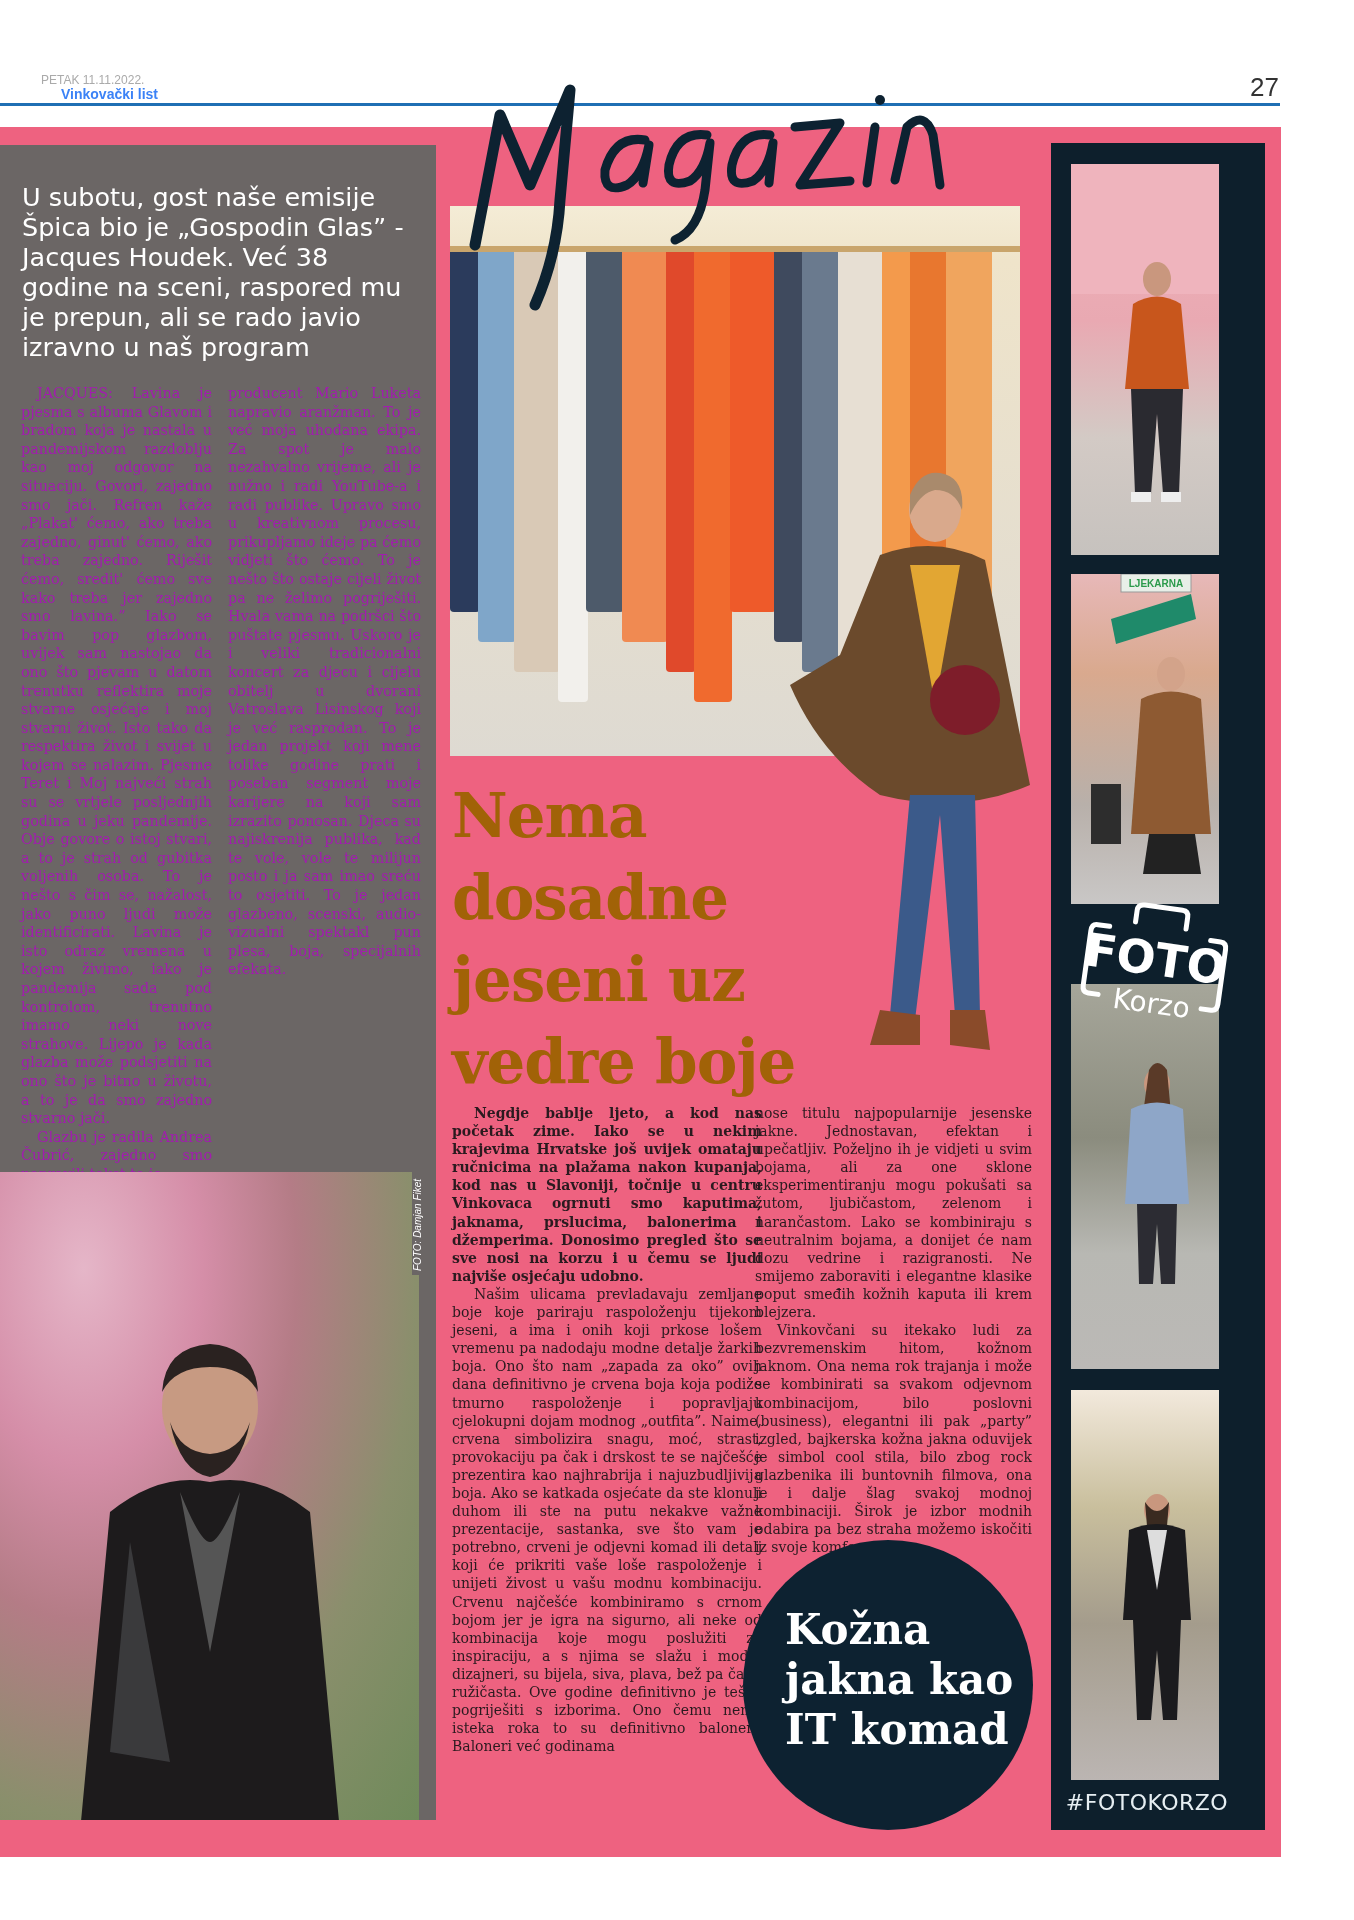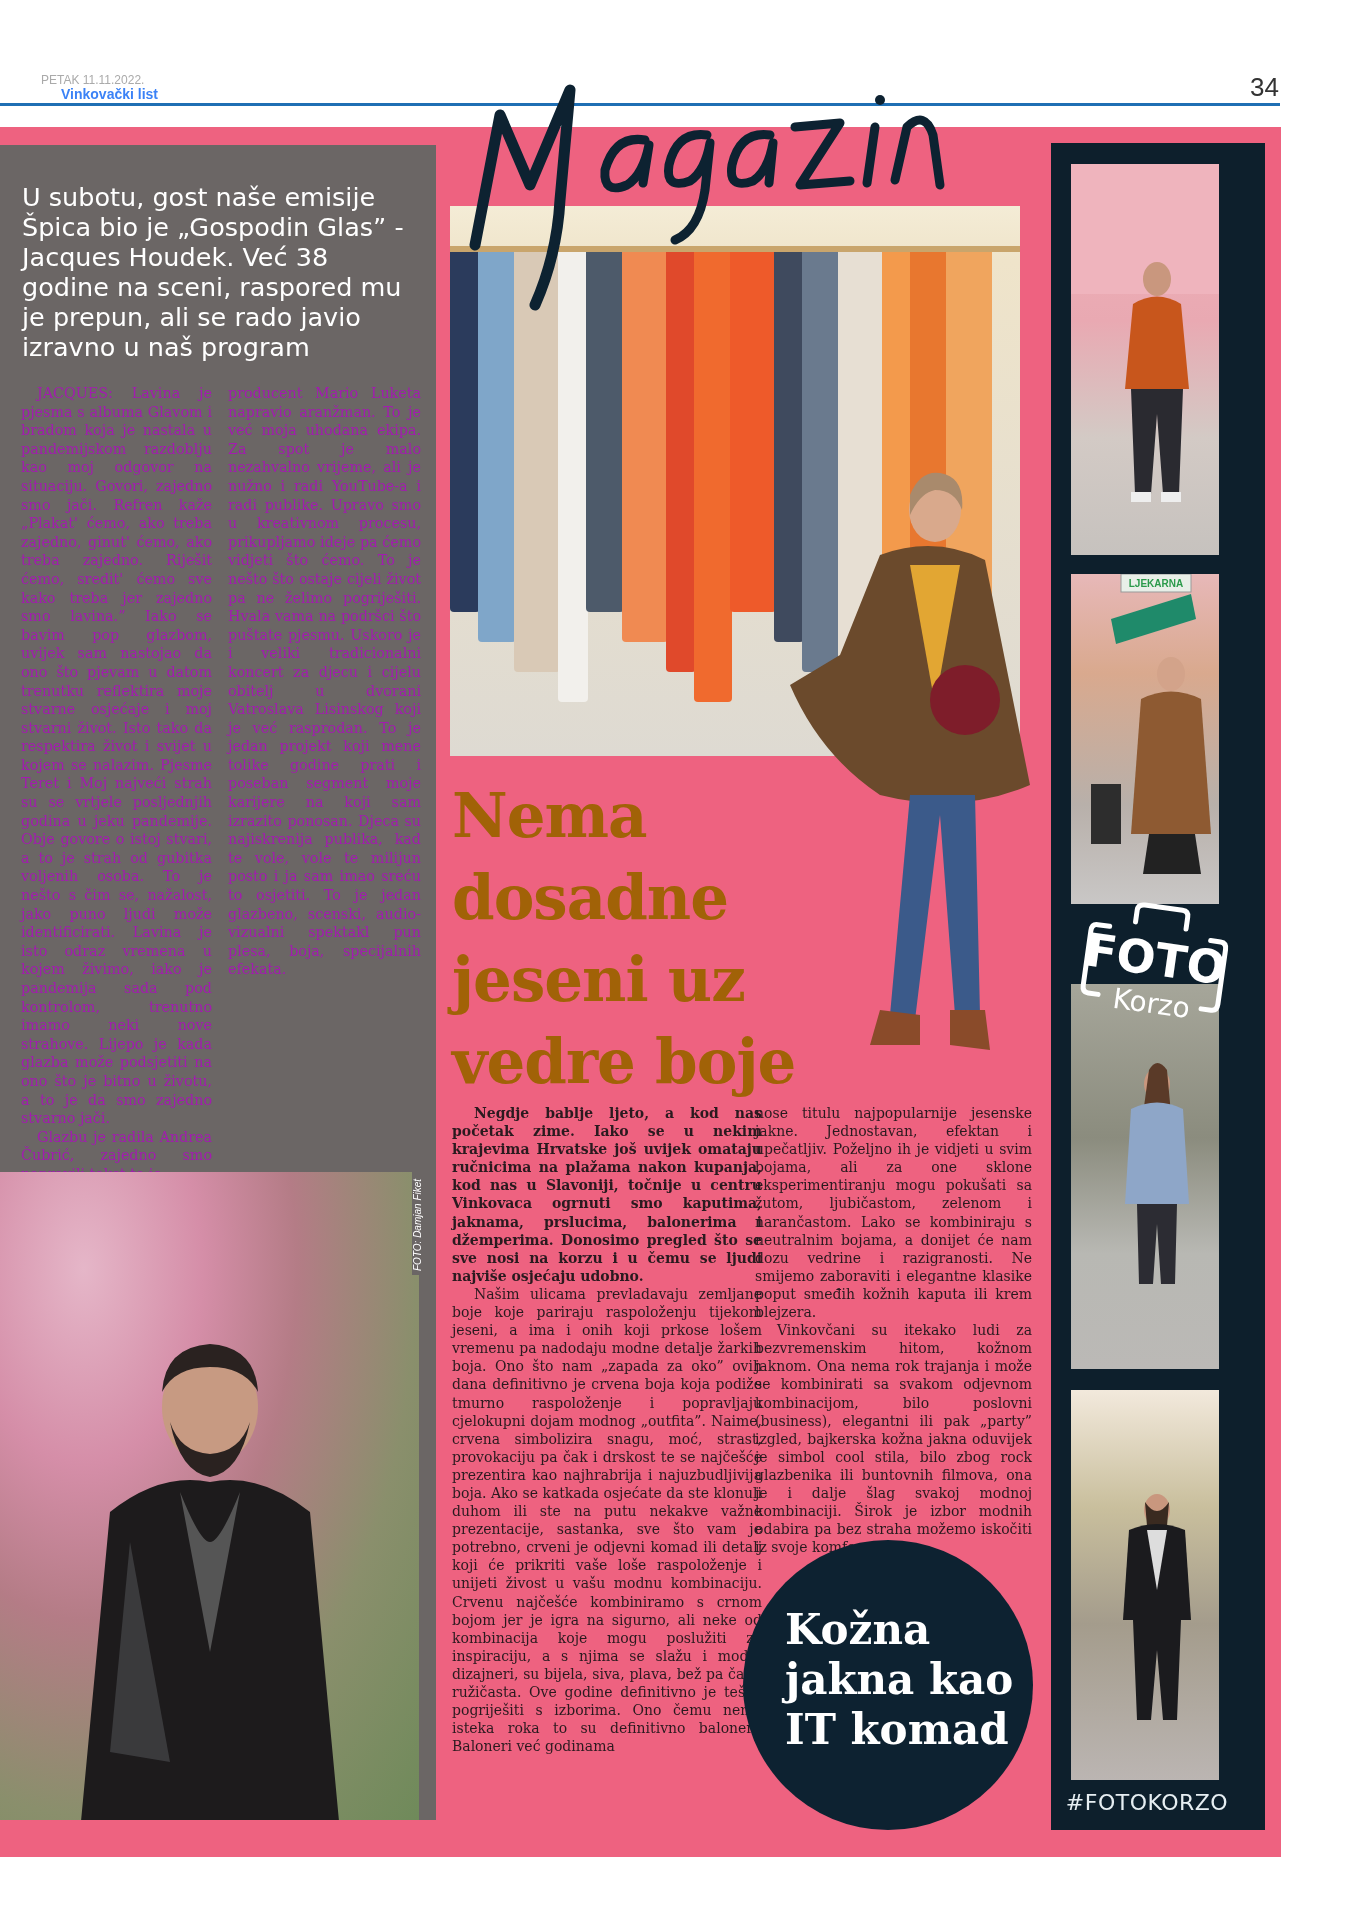"34" div.header-page { text: 34 -> 27 }
